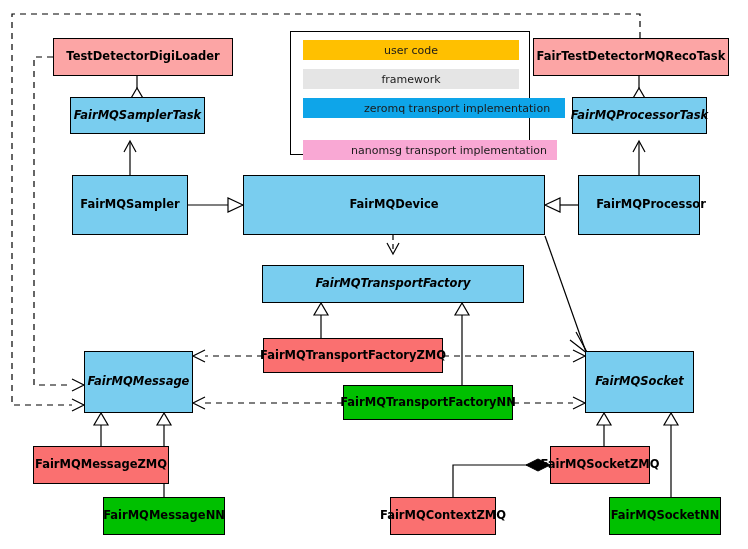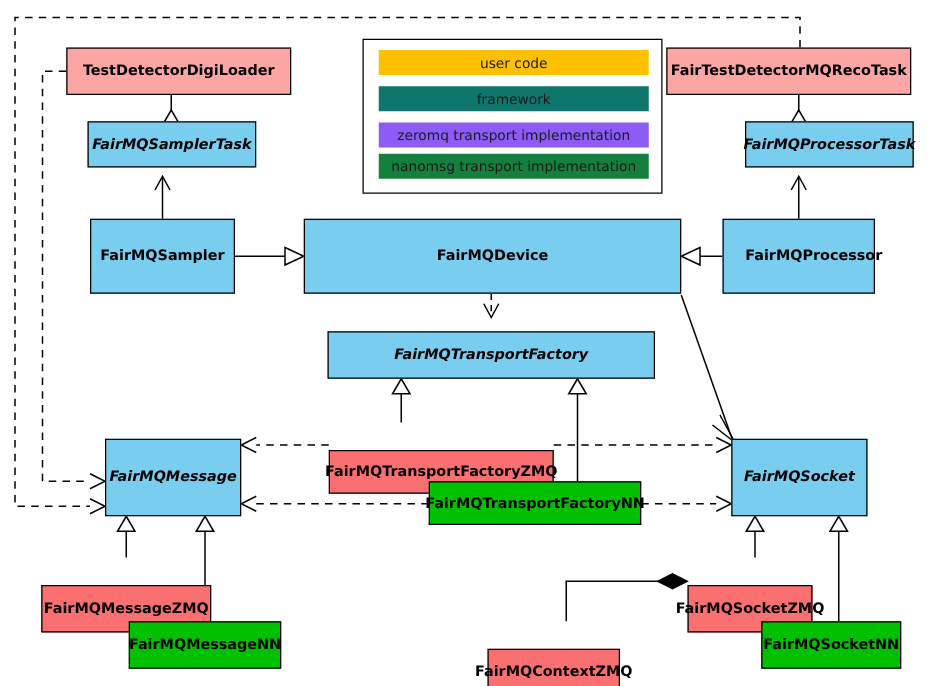"framework" div.legend-row { background: #0f766e -> #e5e5e5 }
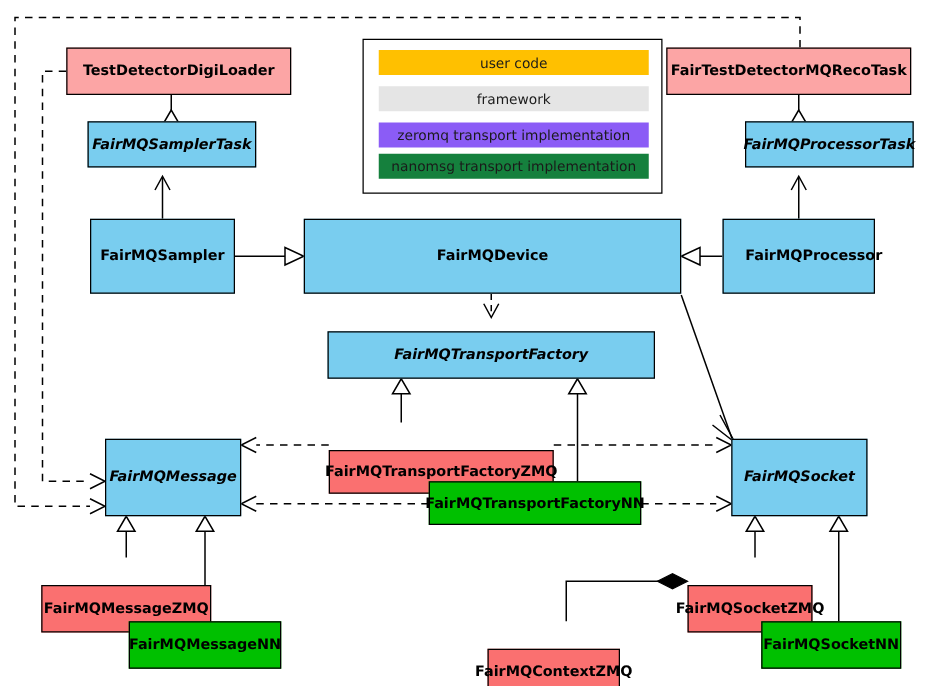"zeromq transport implementation" div.legend-row { background: #8b5cf6 -> #0ea5e9; padding-left: none -> 46px }
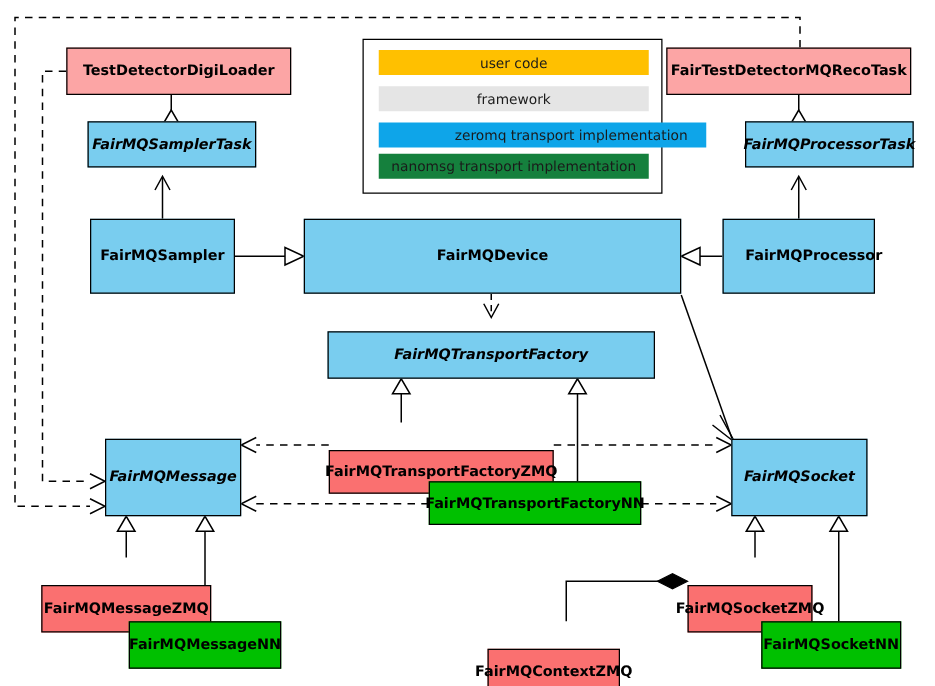"FairMQProcessorTask" div.node { left: 596px -> 572px }
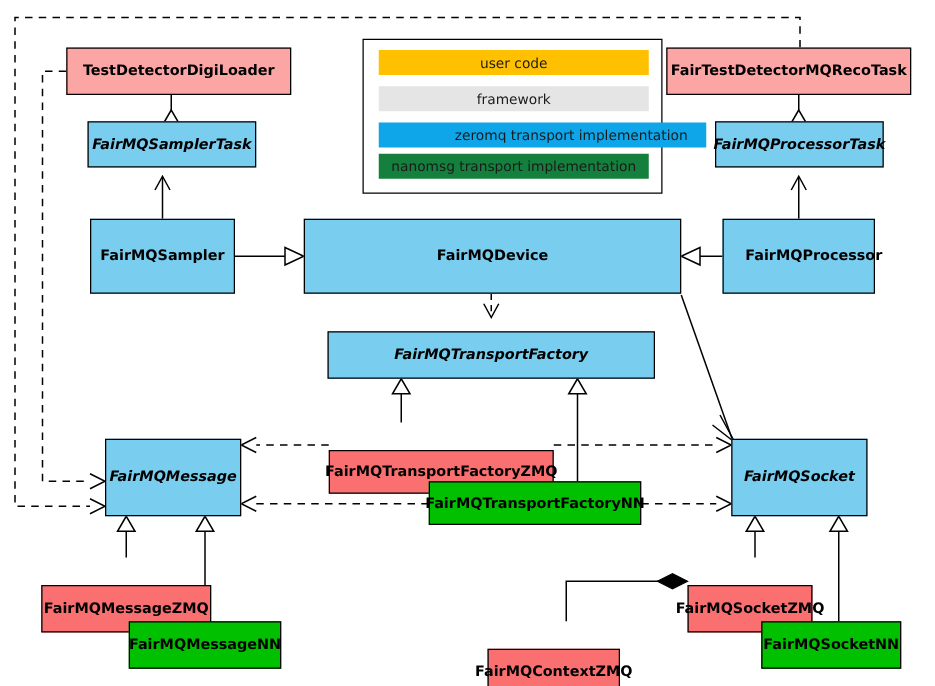"nanomsg transport implementation" div.legend-row { background: #15803d -> #f9a8d4; padding-left: none -> 38px; top: 91px -> 108px }
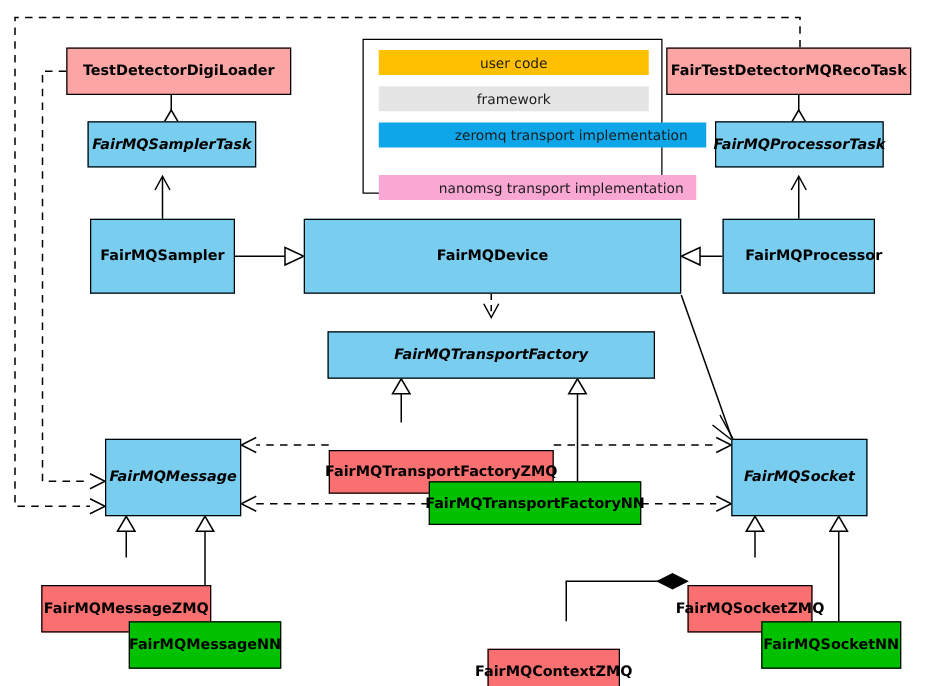"FairMQTransportFactoryZMQ" .zmq { margin-top: 22px -> none }
